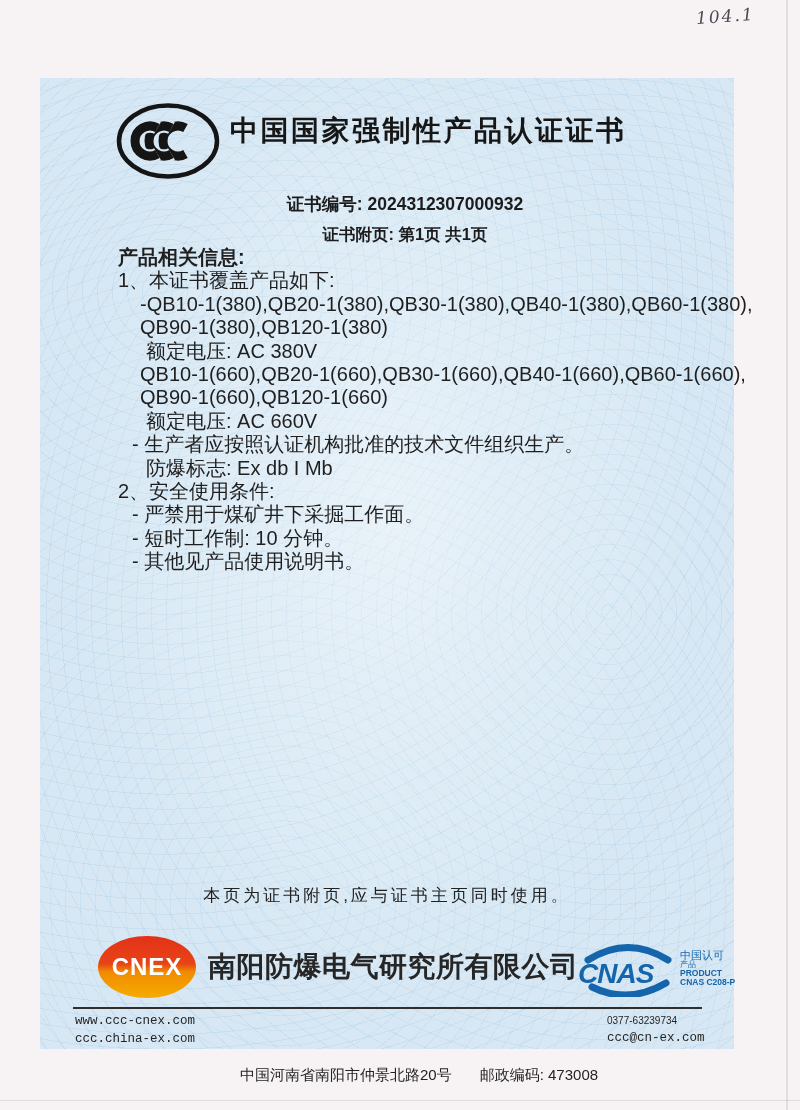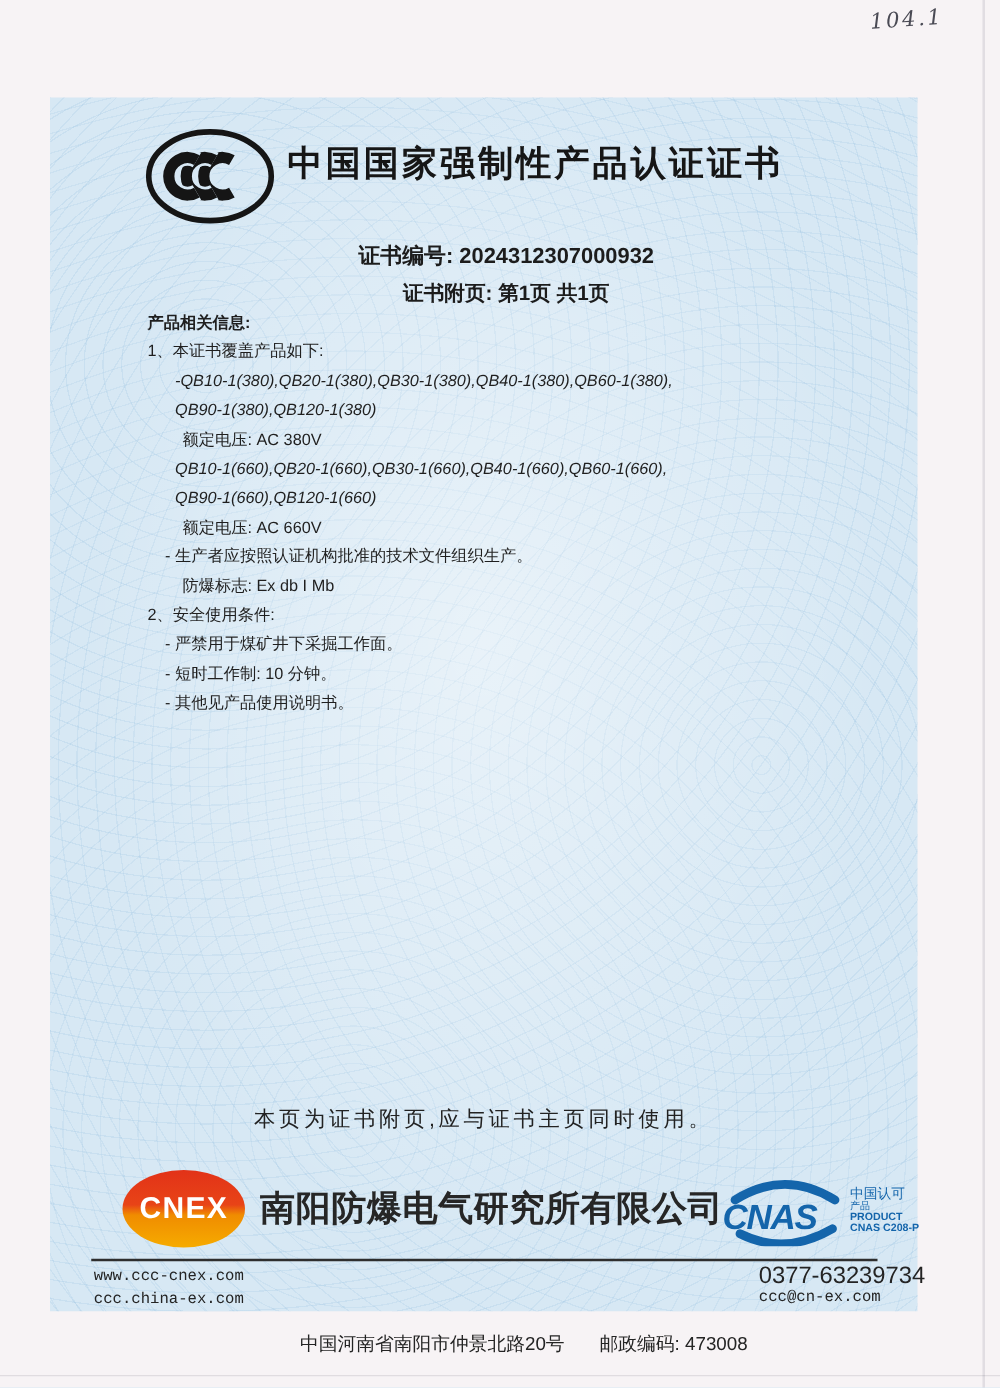"产品相关信息:" .content { font-size: 13px -> 20px }
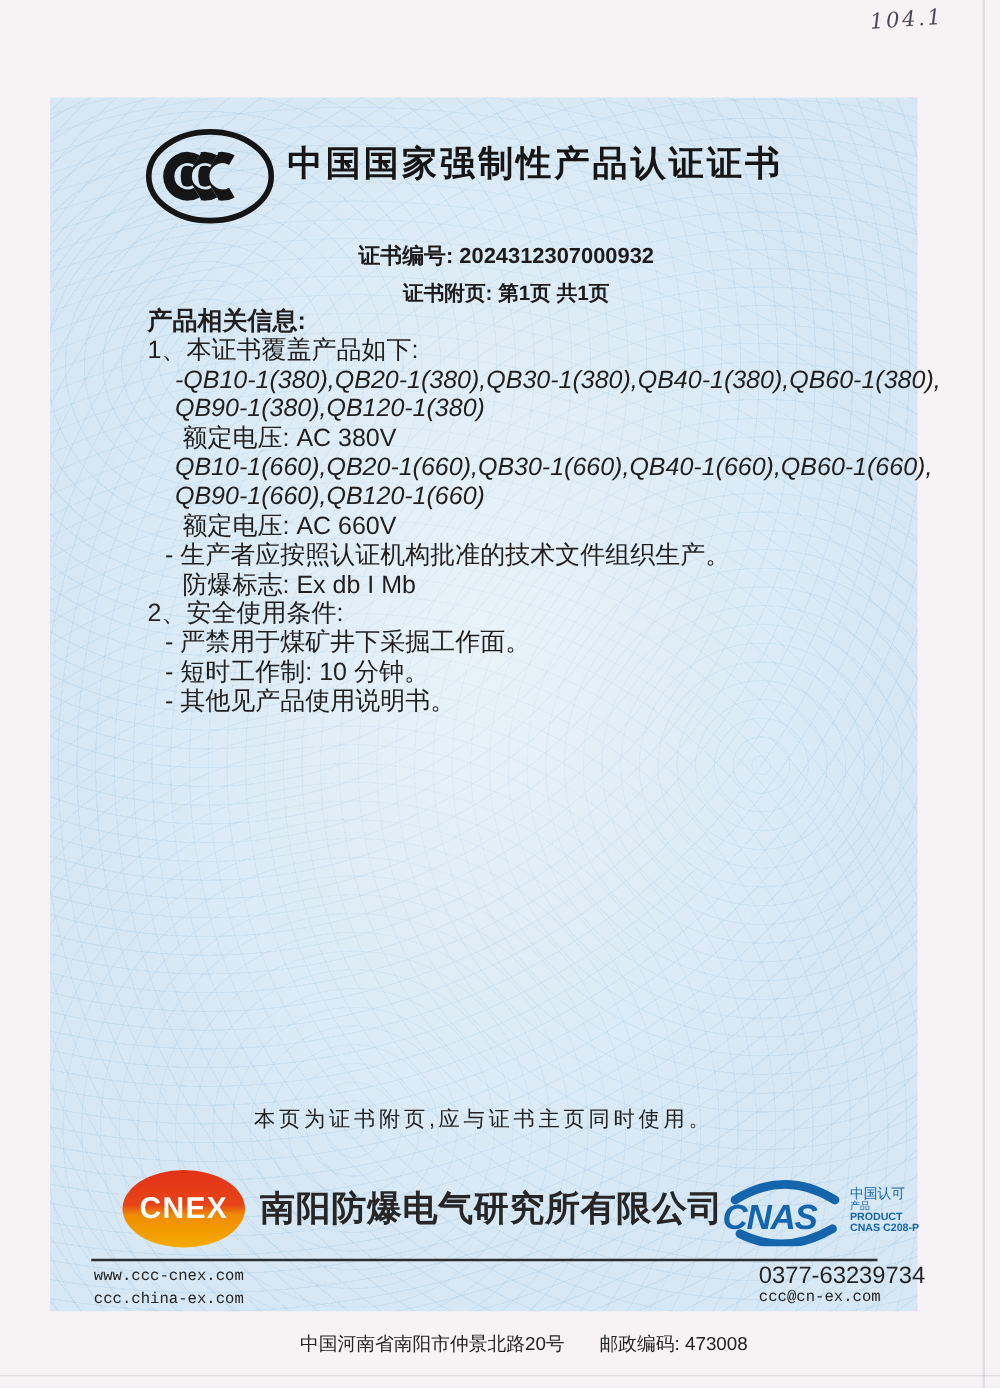"-QB10-1(380),QB20-1(380),QB30-1(380),QB4" .ind2 { font-style: italic -> none }
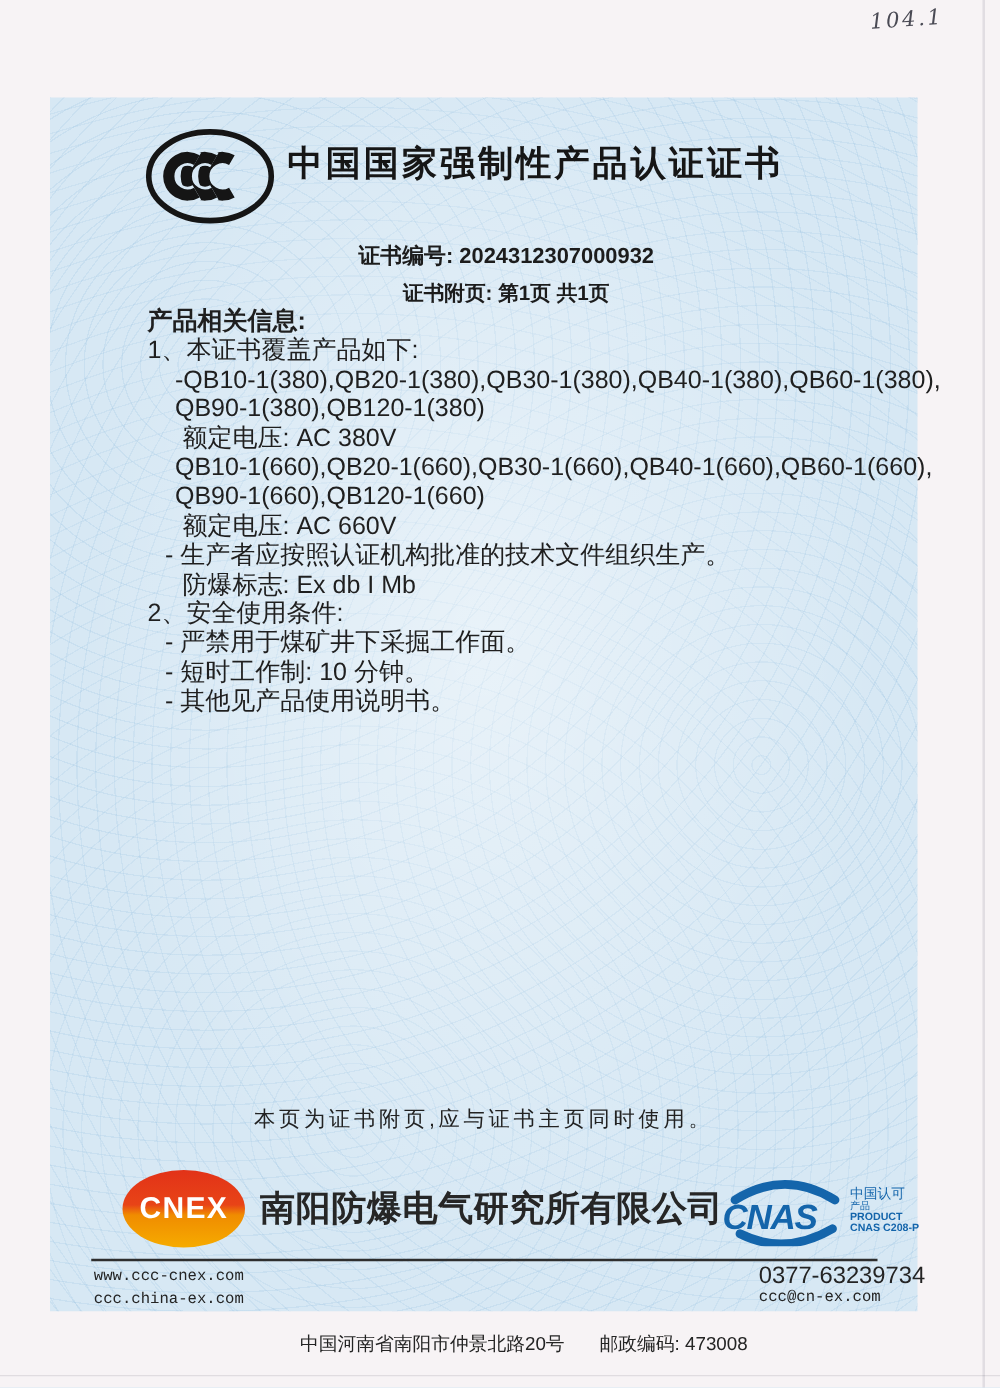"0377-63239734" .footer-right .phone { font-size: 19px -> 10px }
